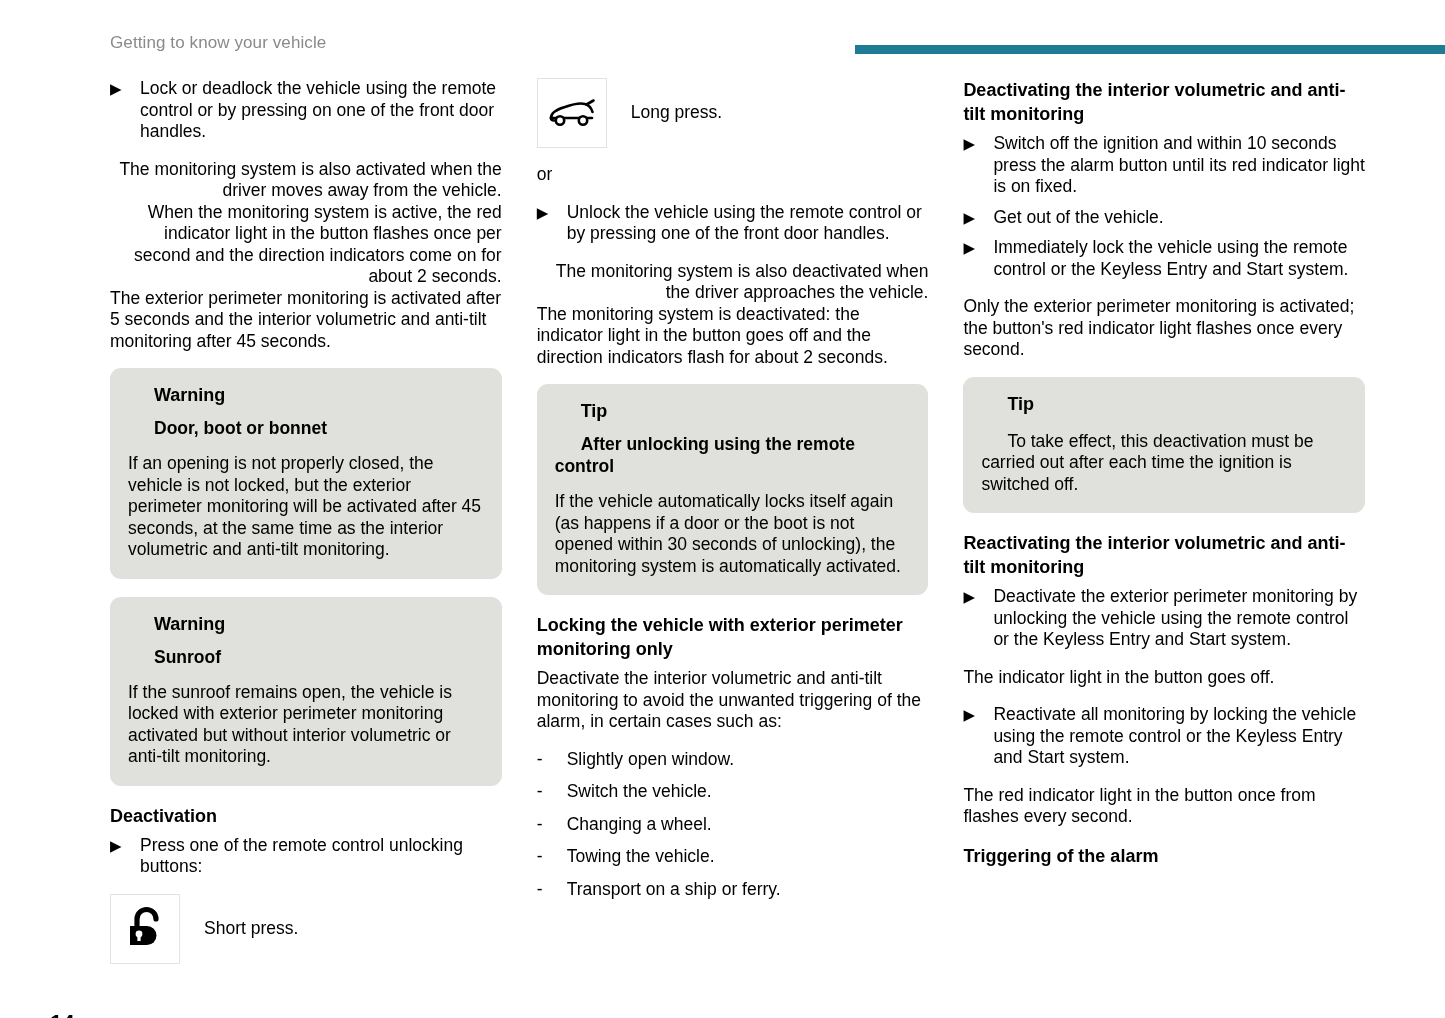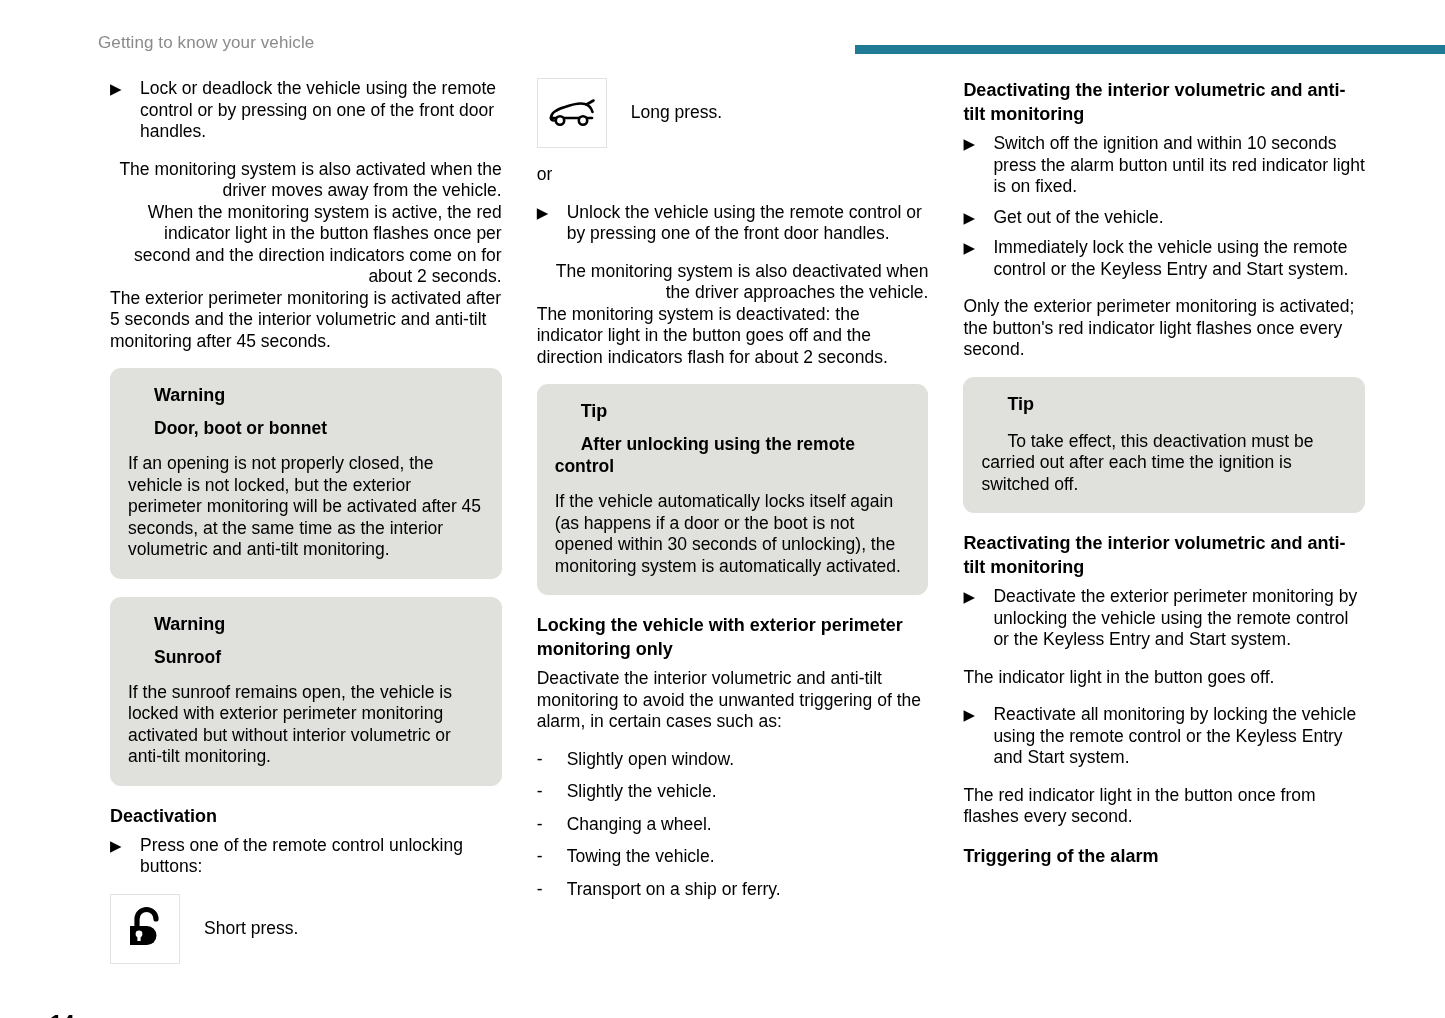"Getting to know your vehicle" .page-header { left: 98px -> 110px }
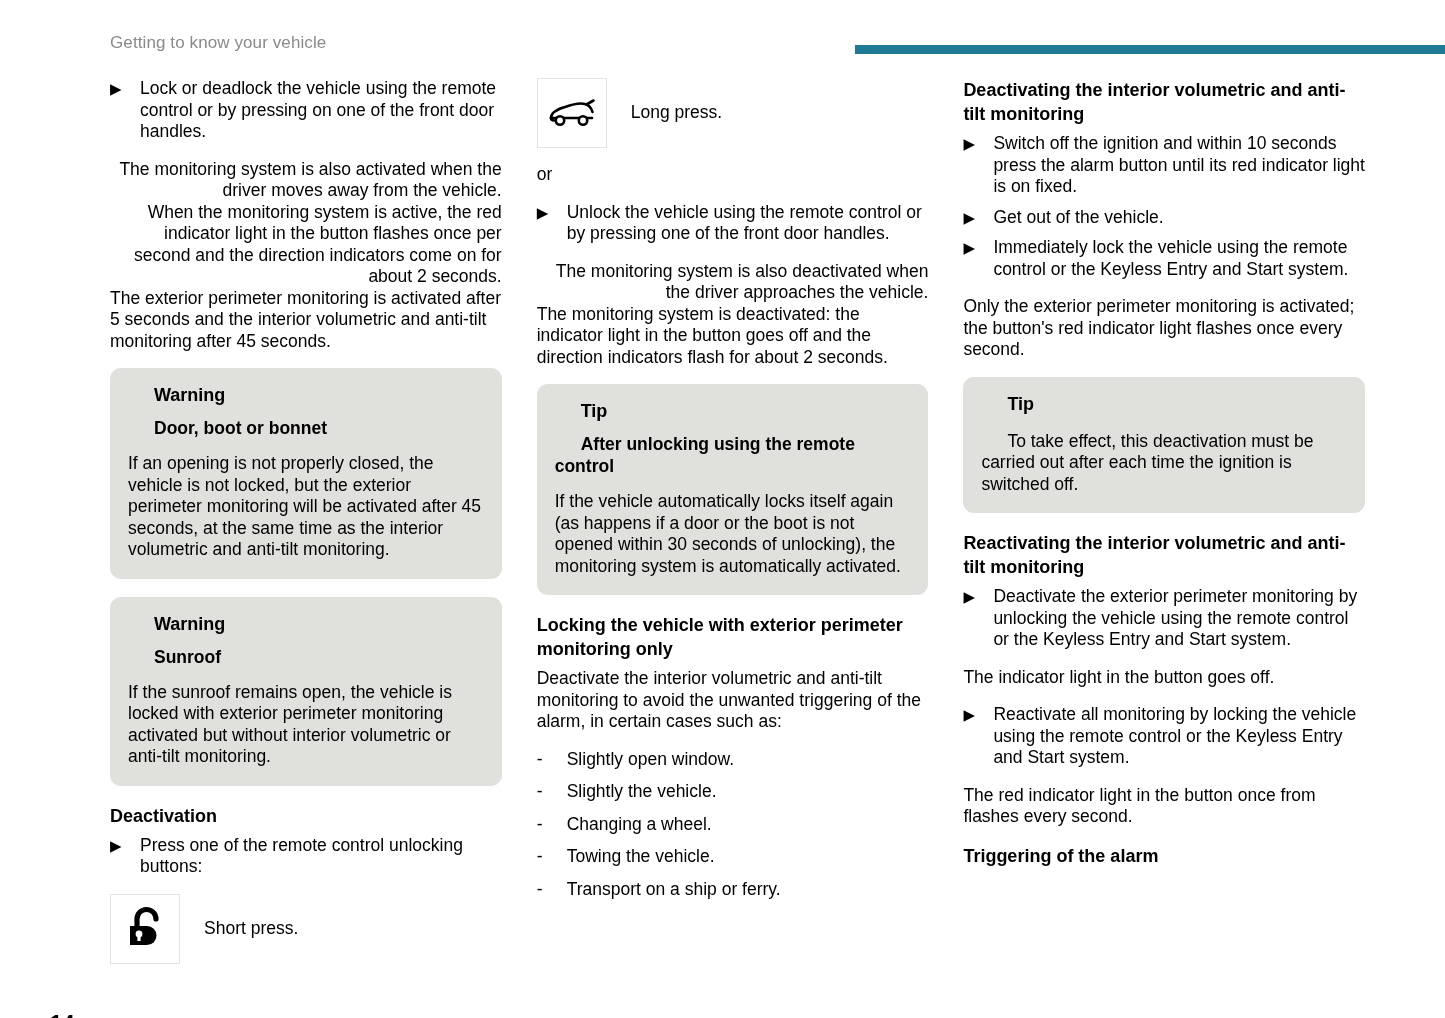"Slightly the vehicle." span.txt { text: Slightly -> Switch }
